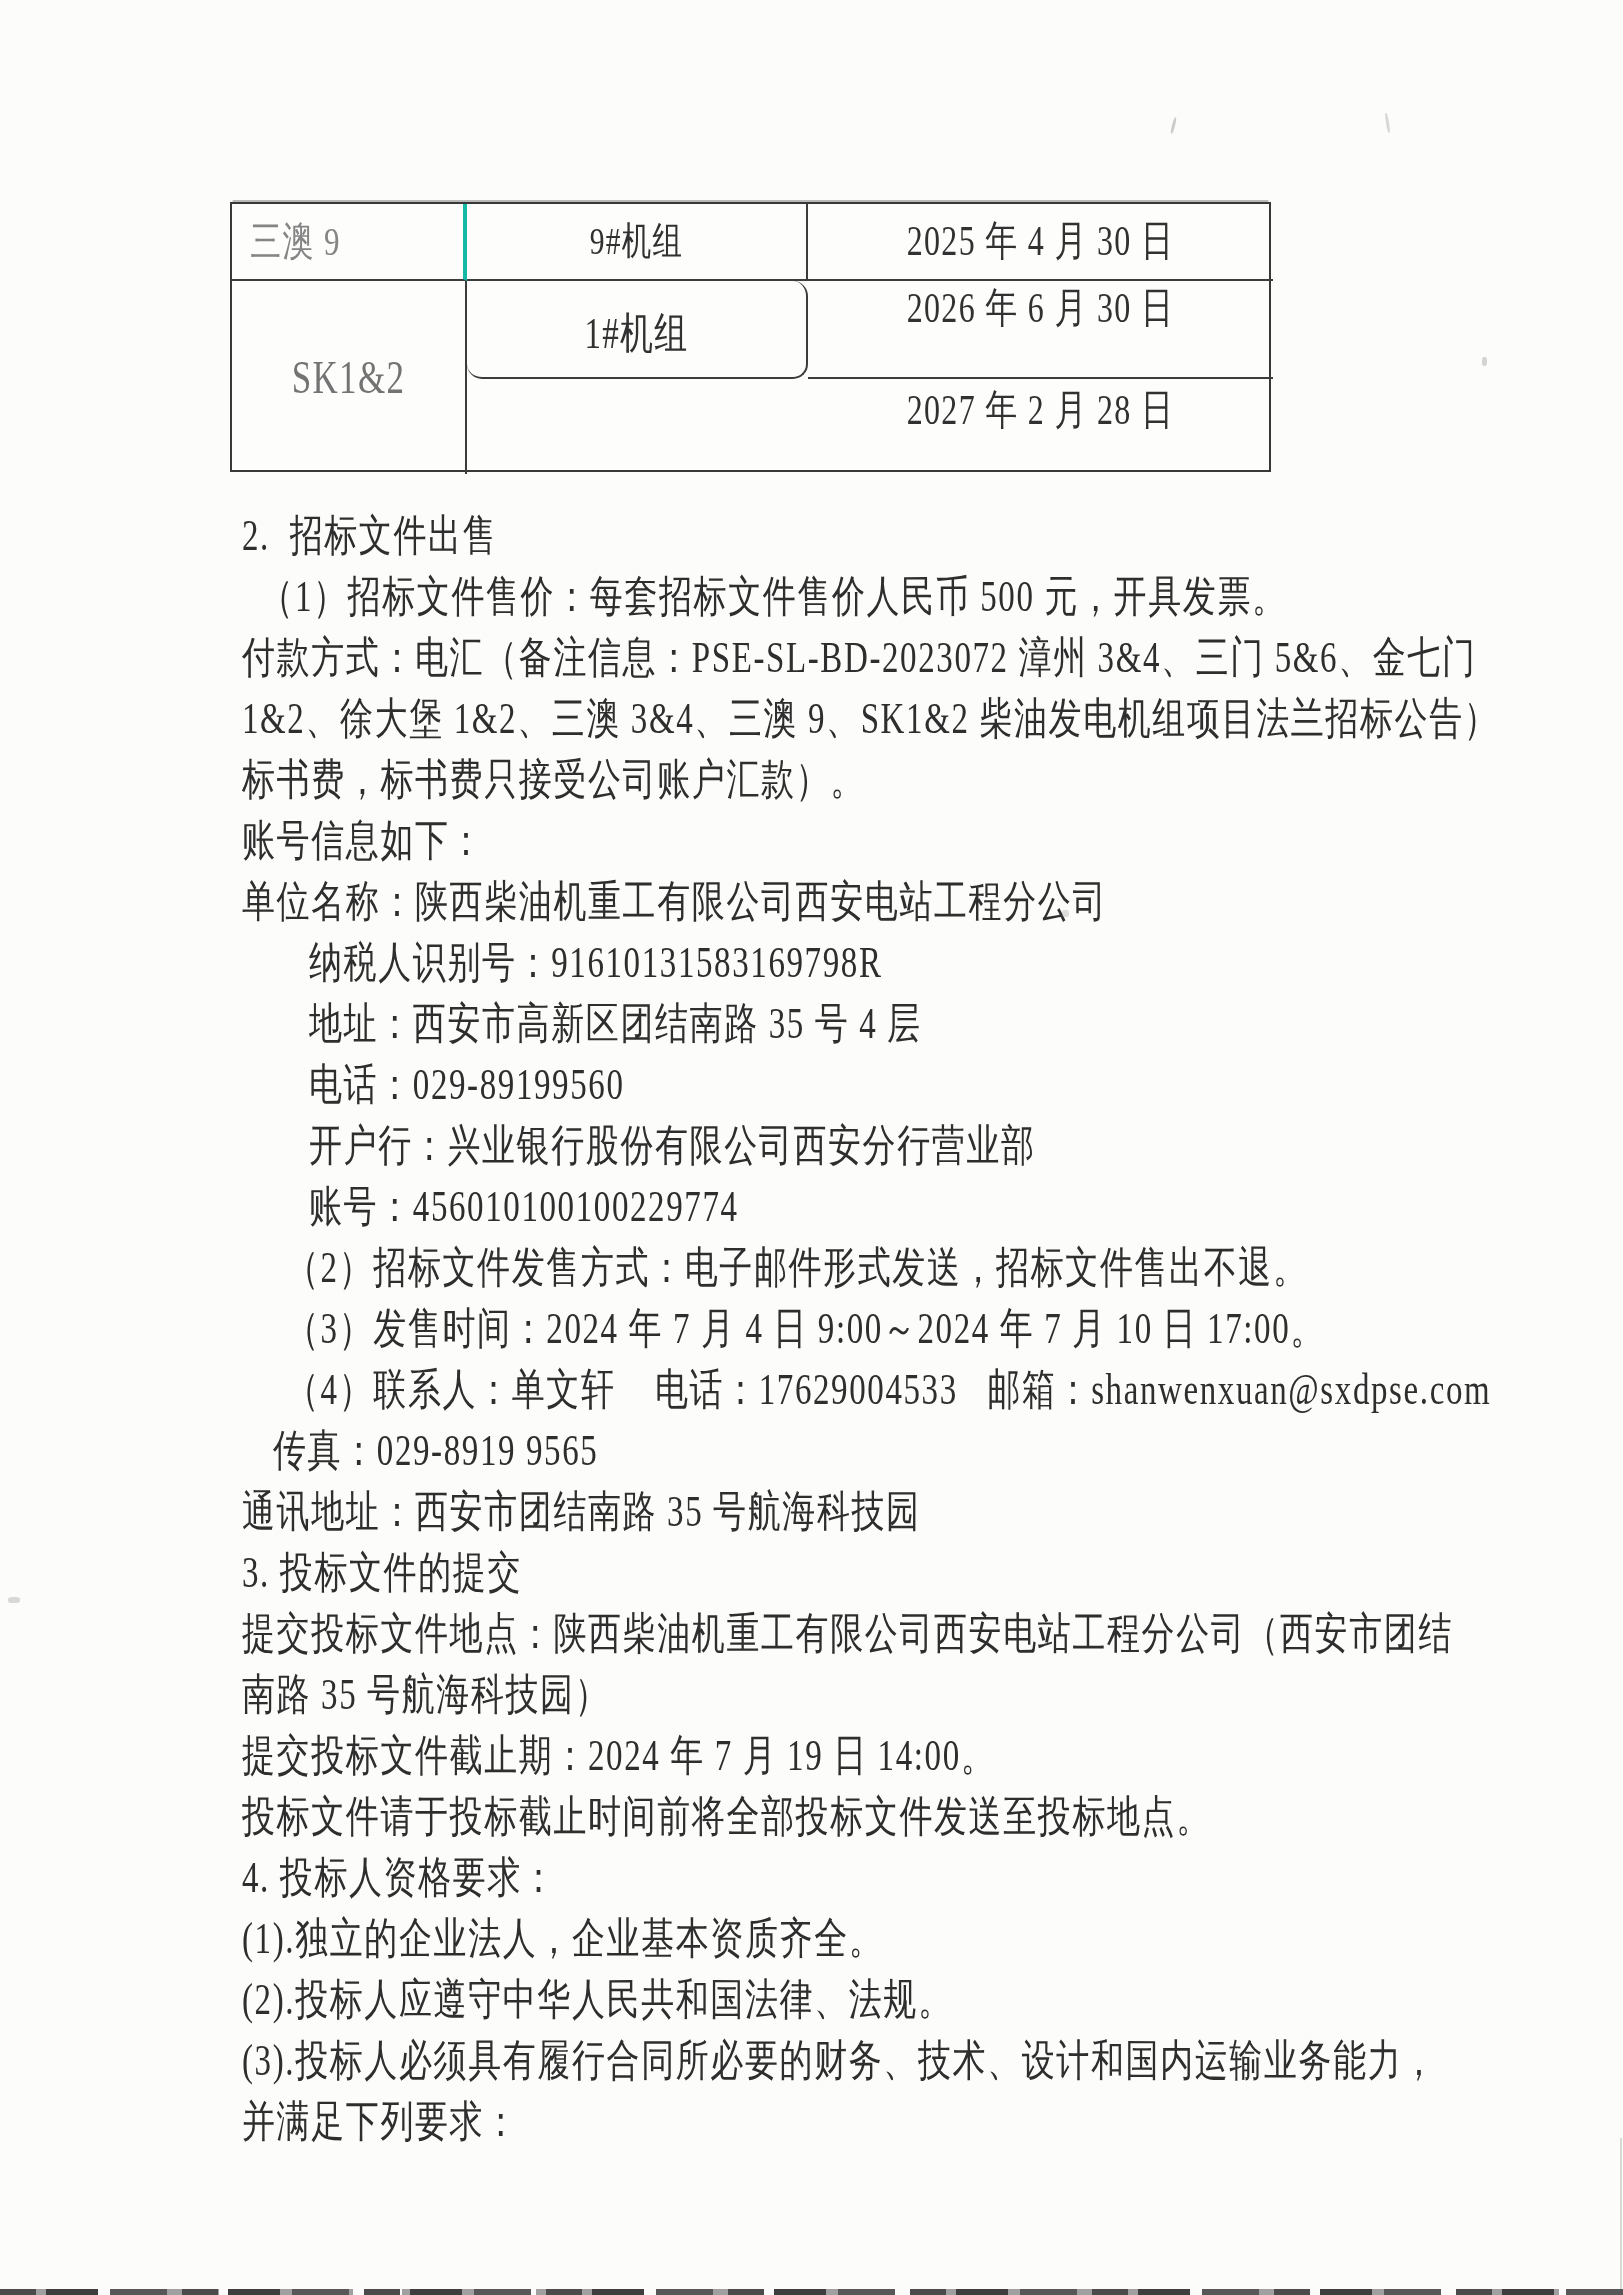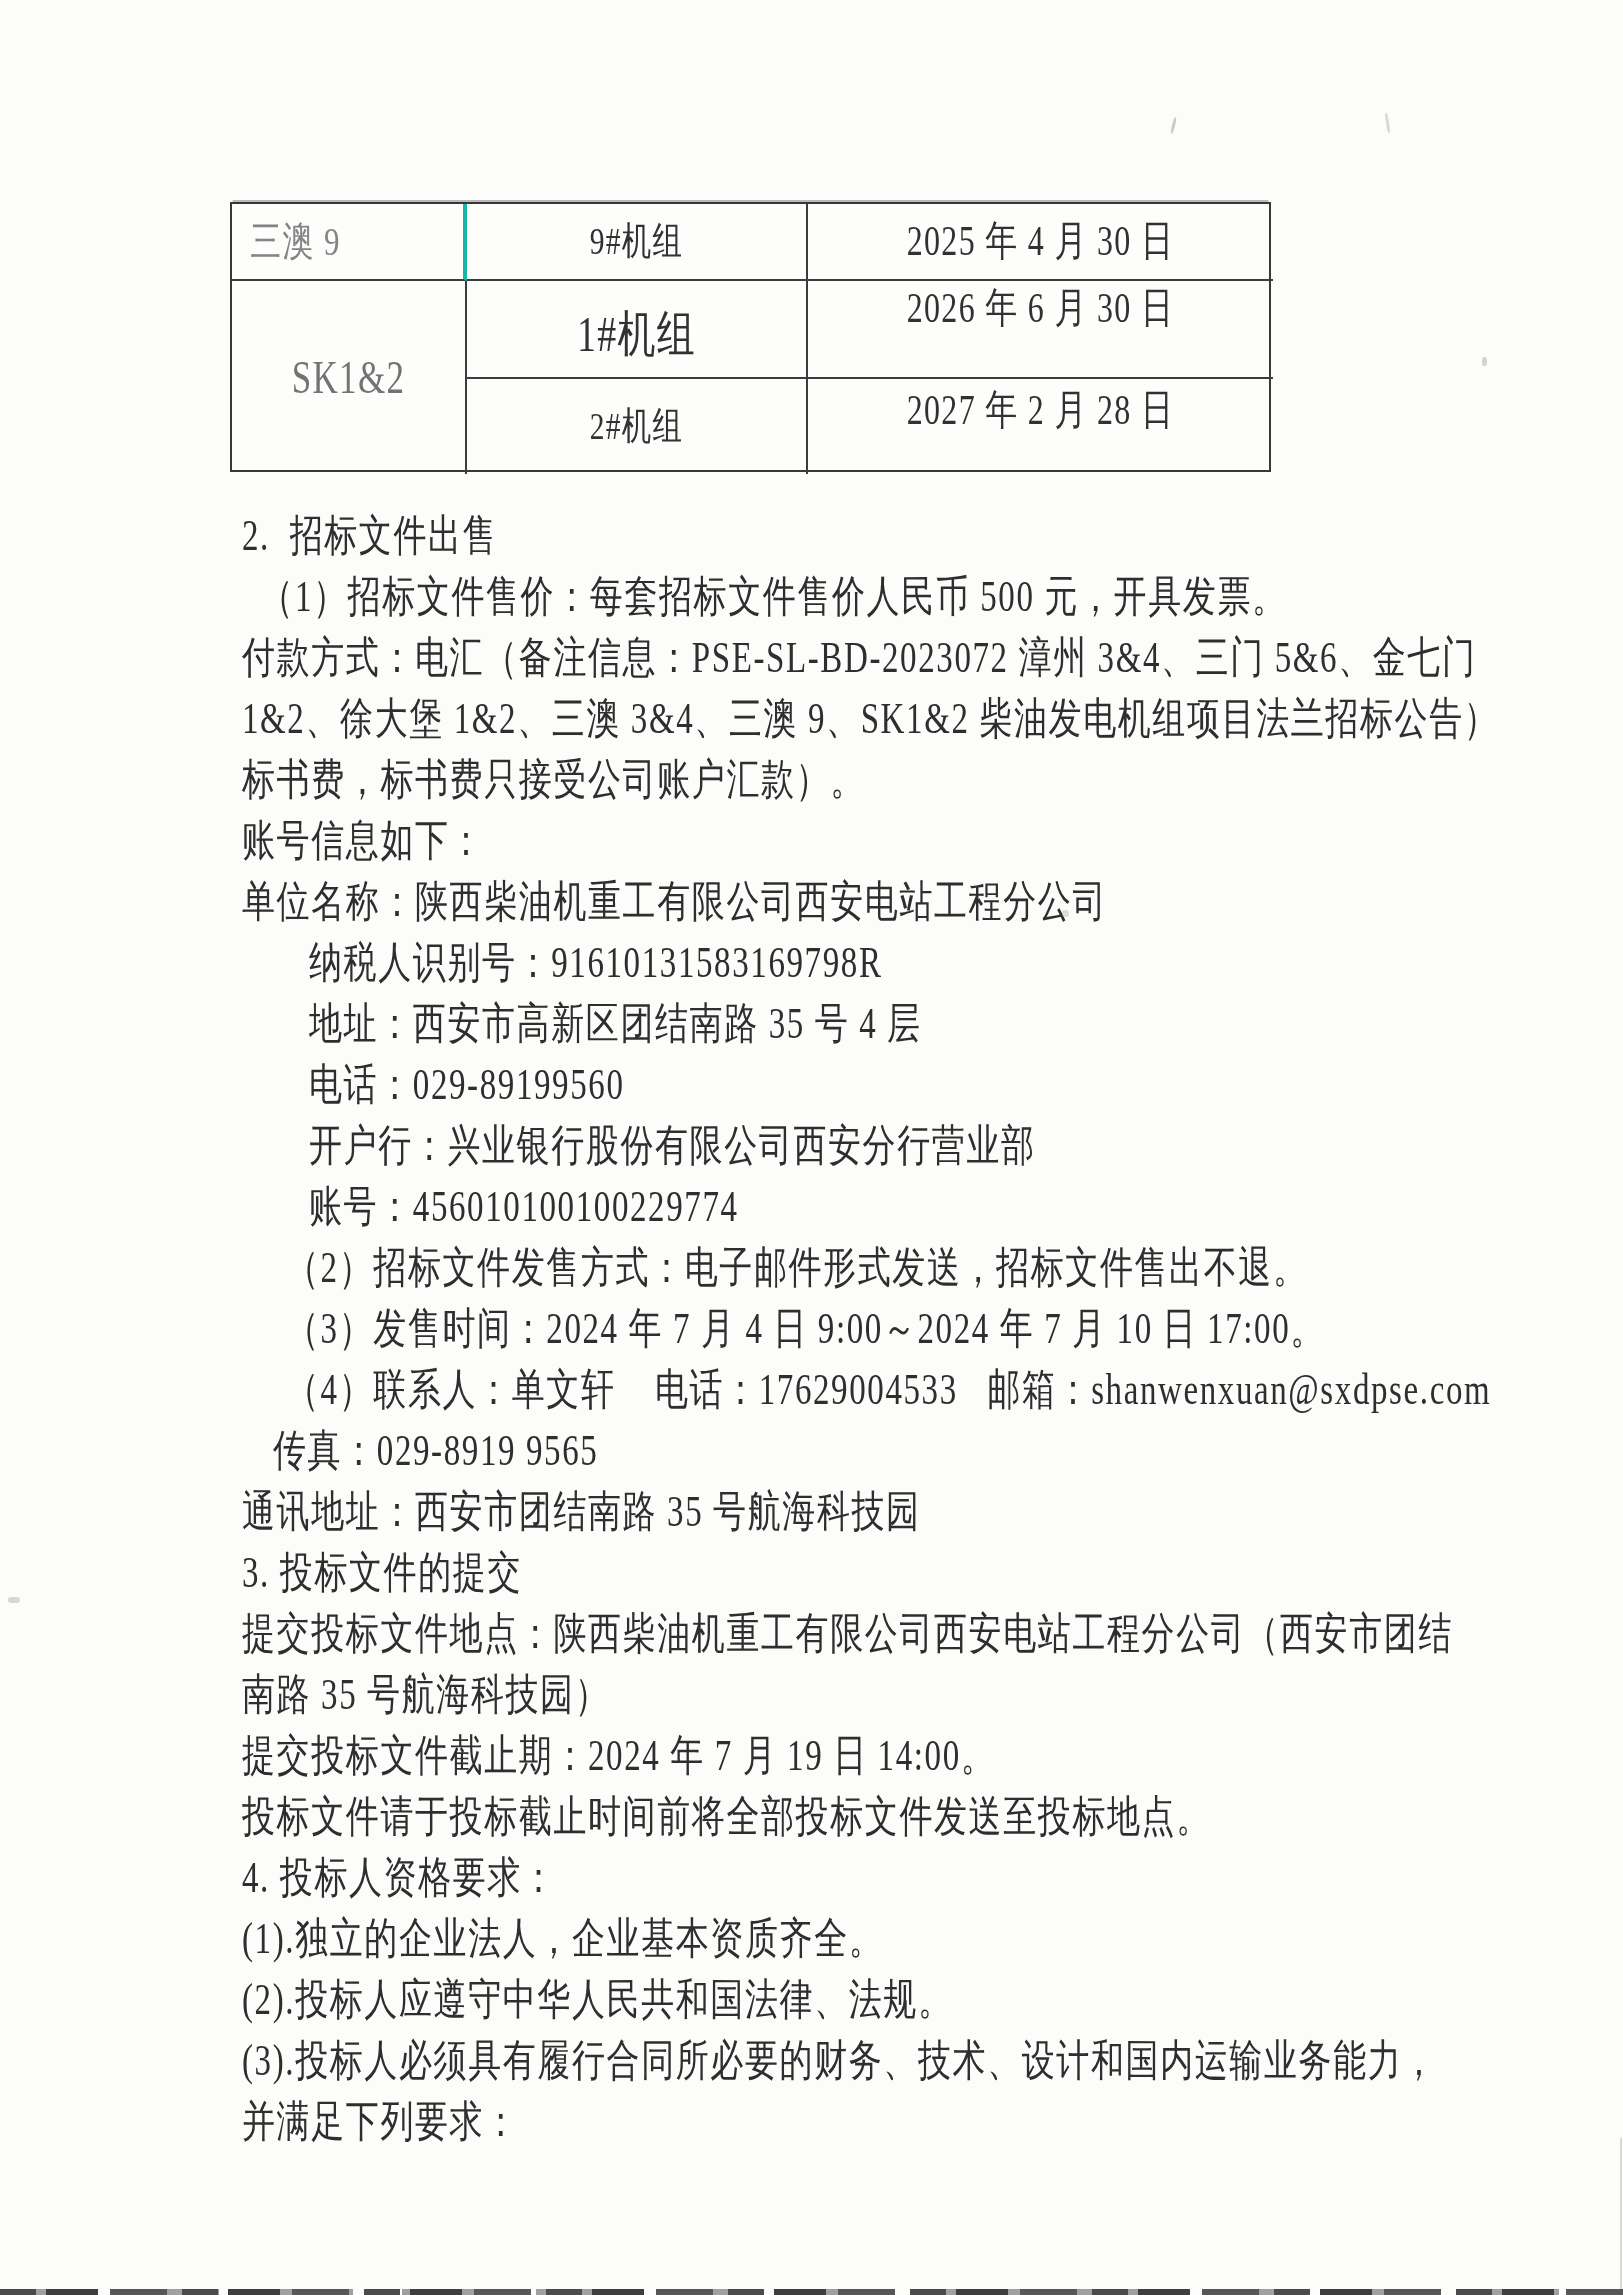"1#机组" .c2r2 { border-radius: none -> 15px; font-size: 38px -> 33px }
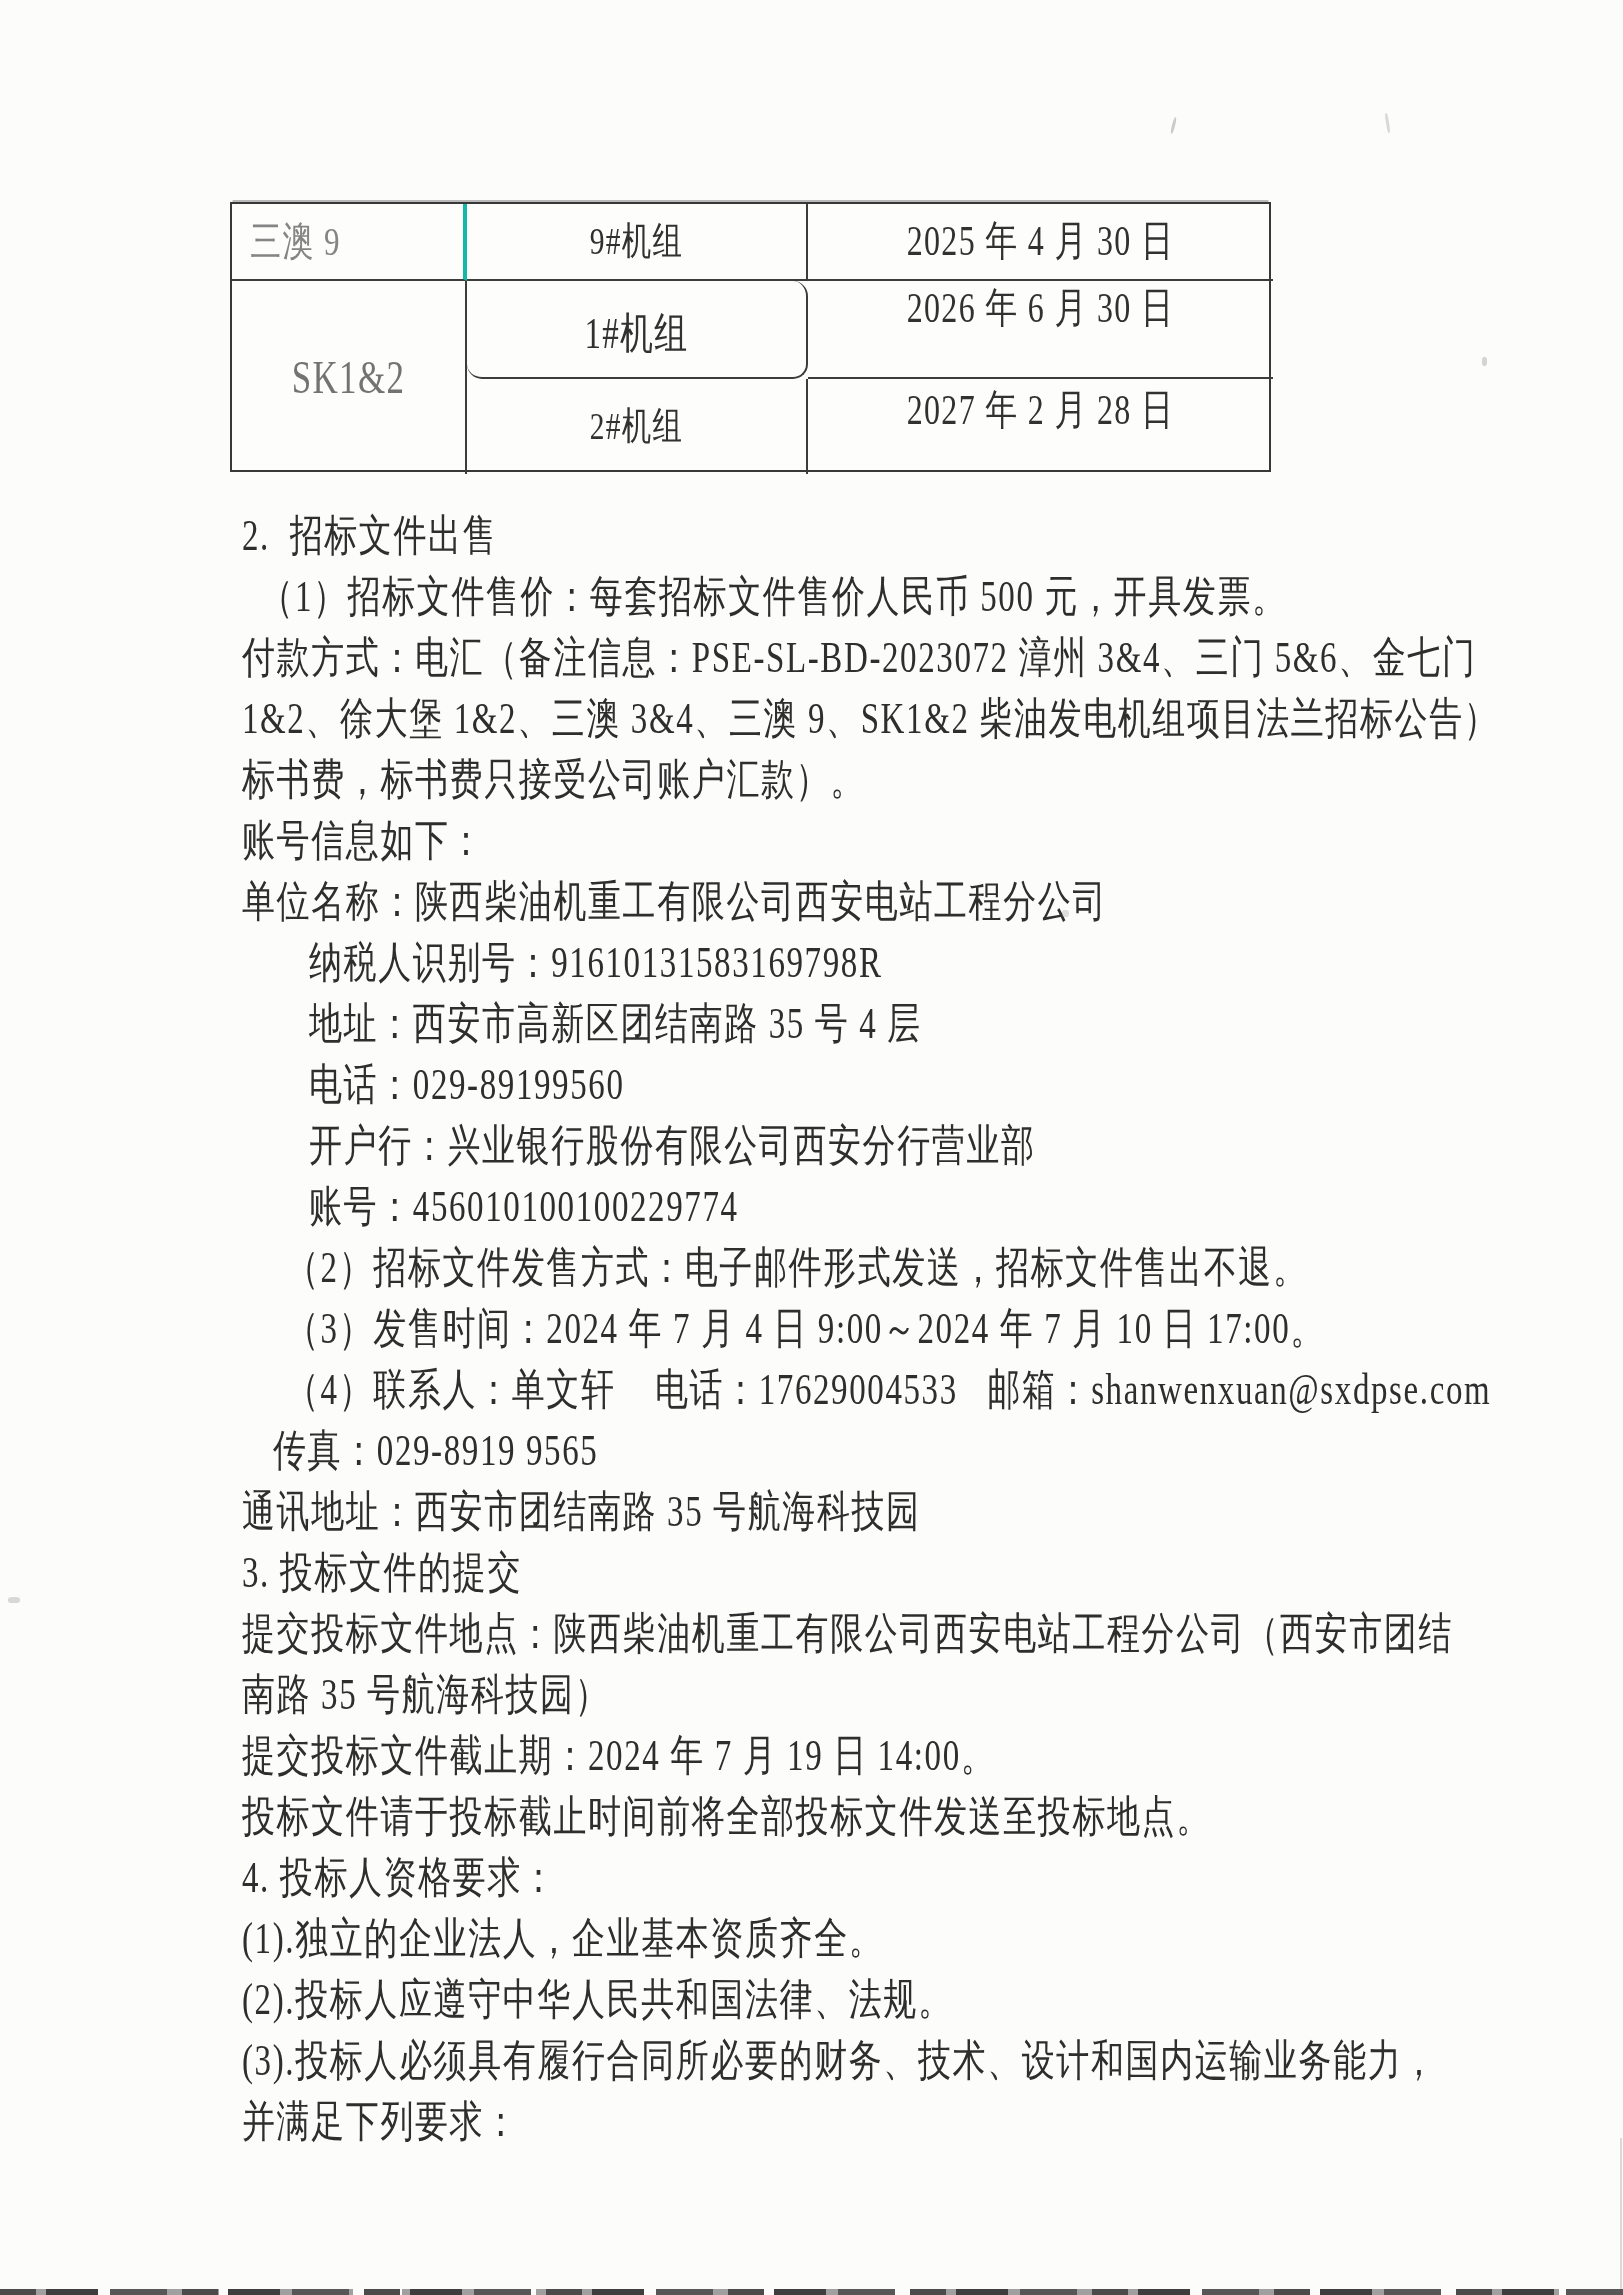"2#机组" div.cell { html: <div><span>2#机组</span></div> -> none }
